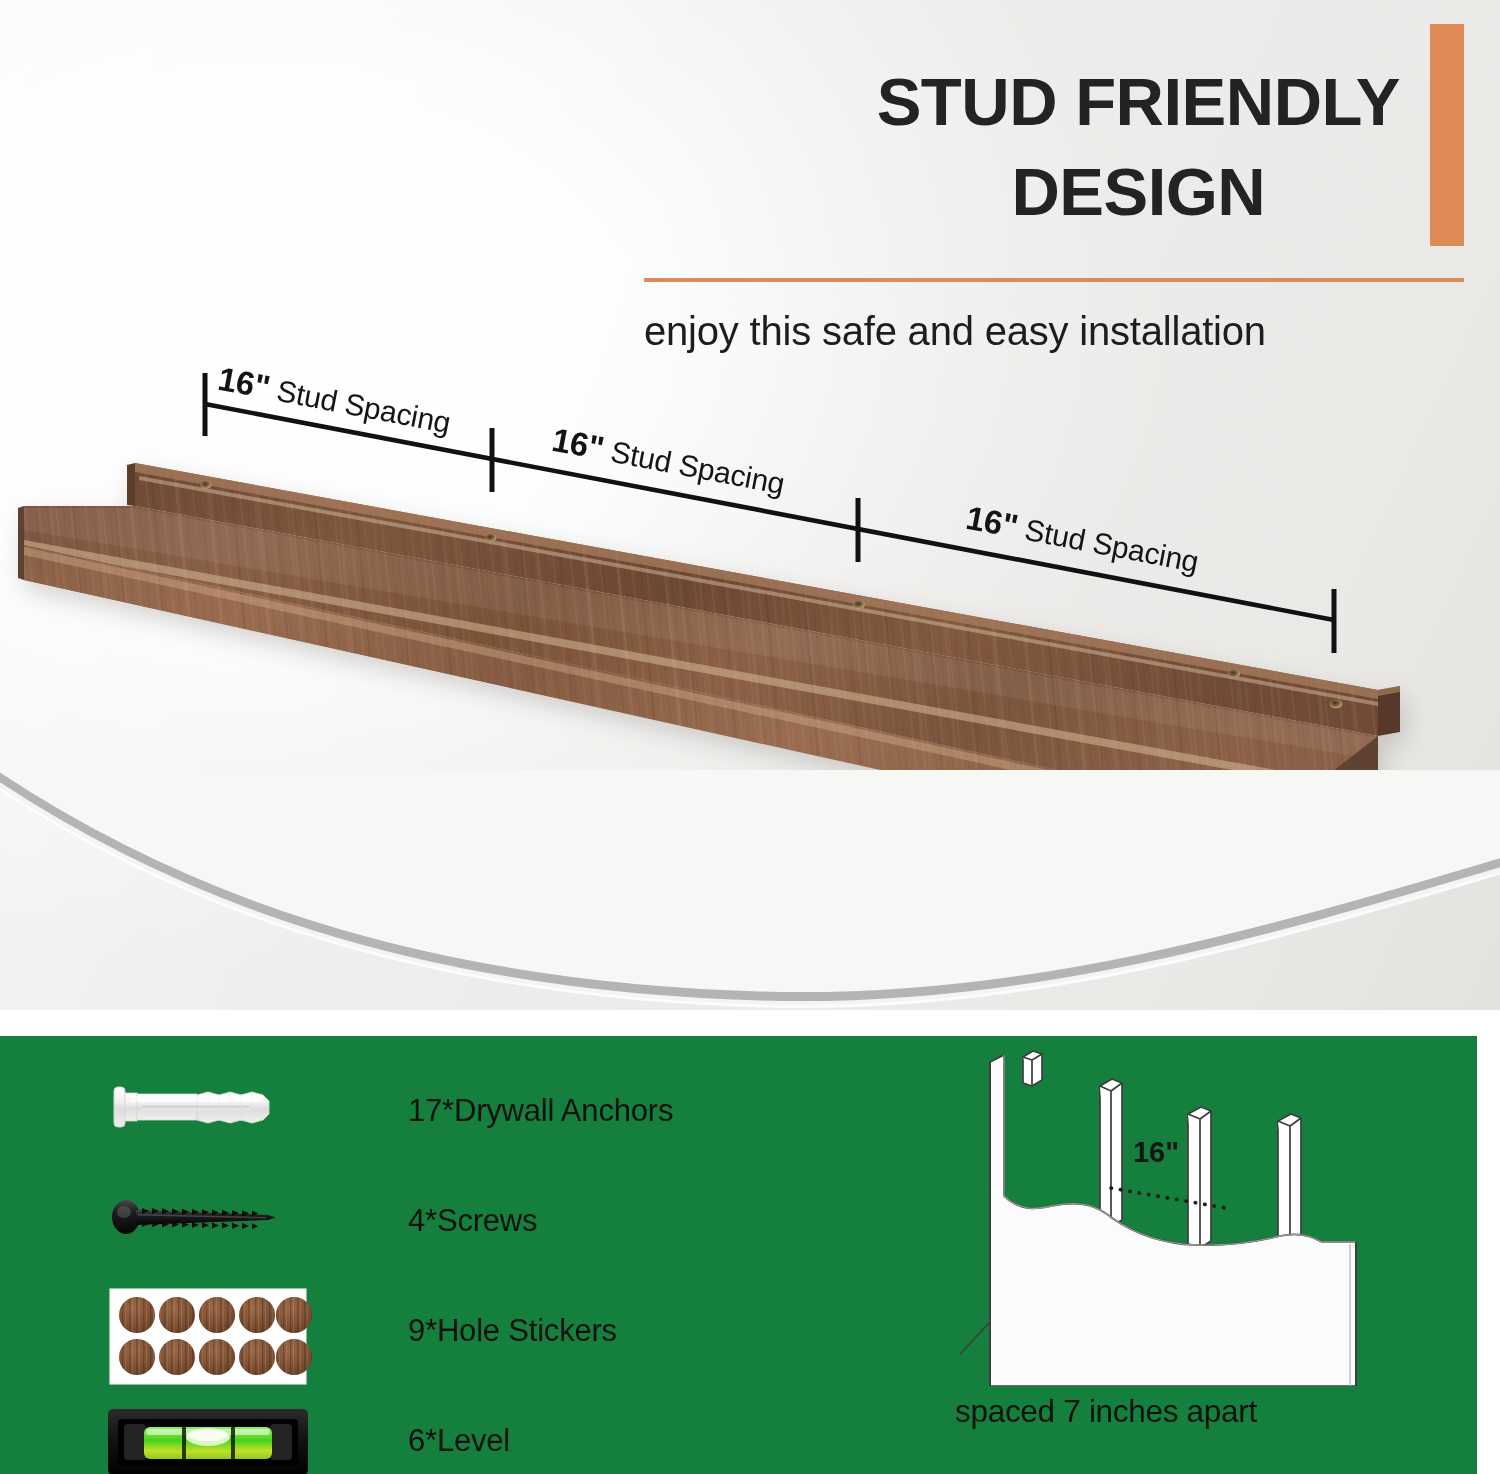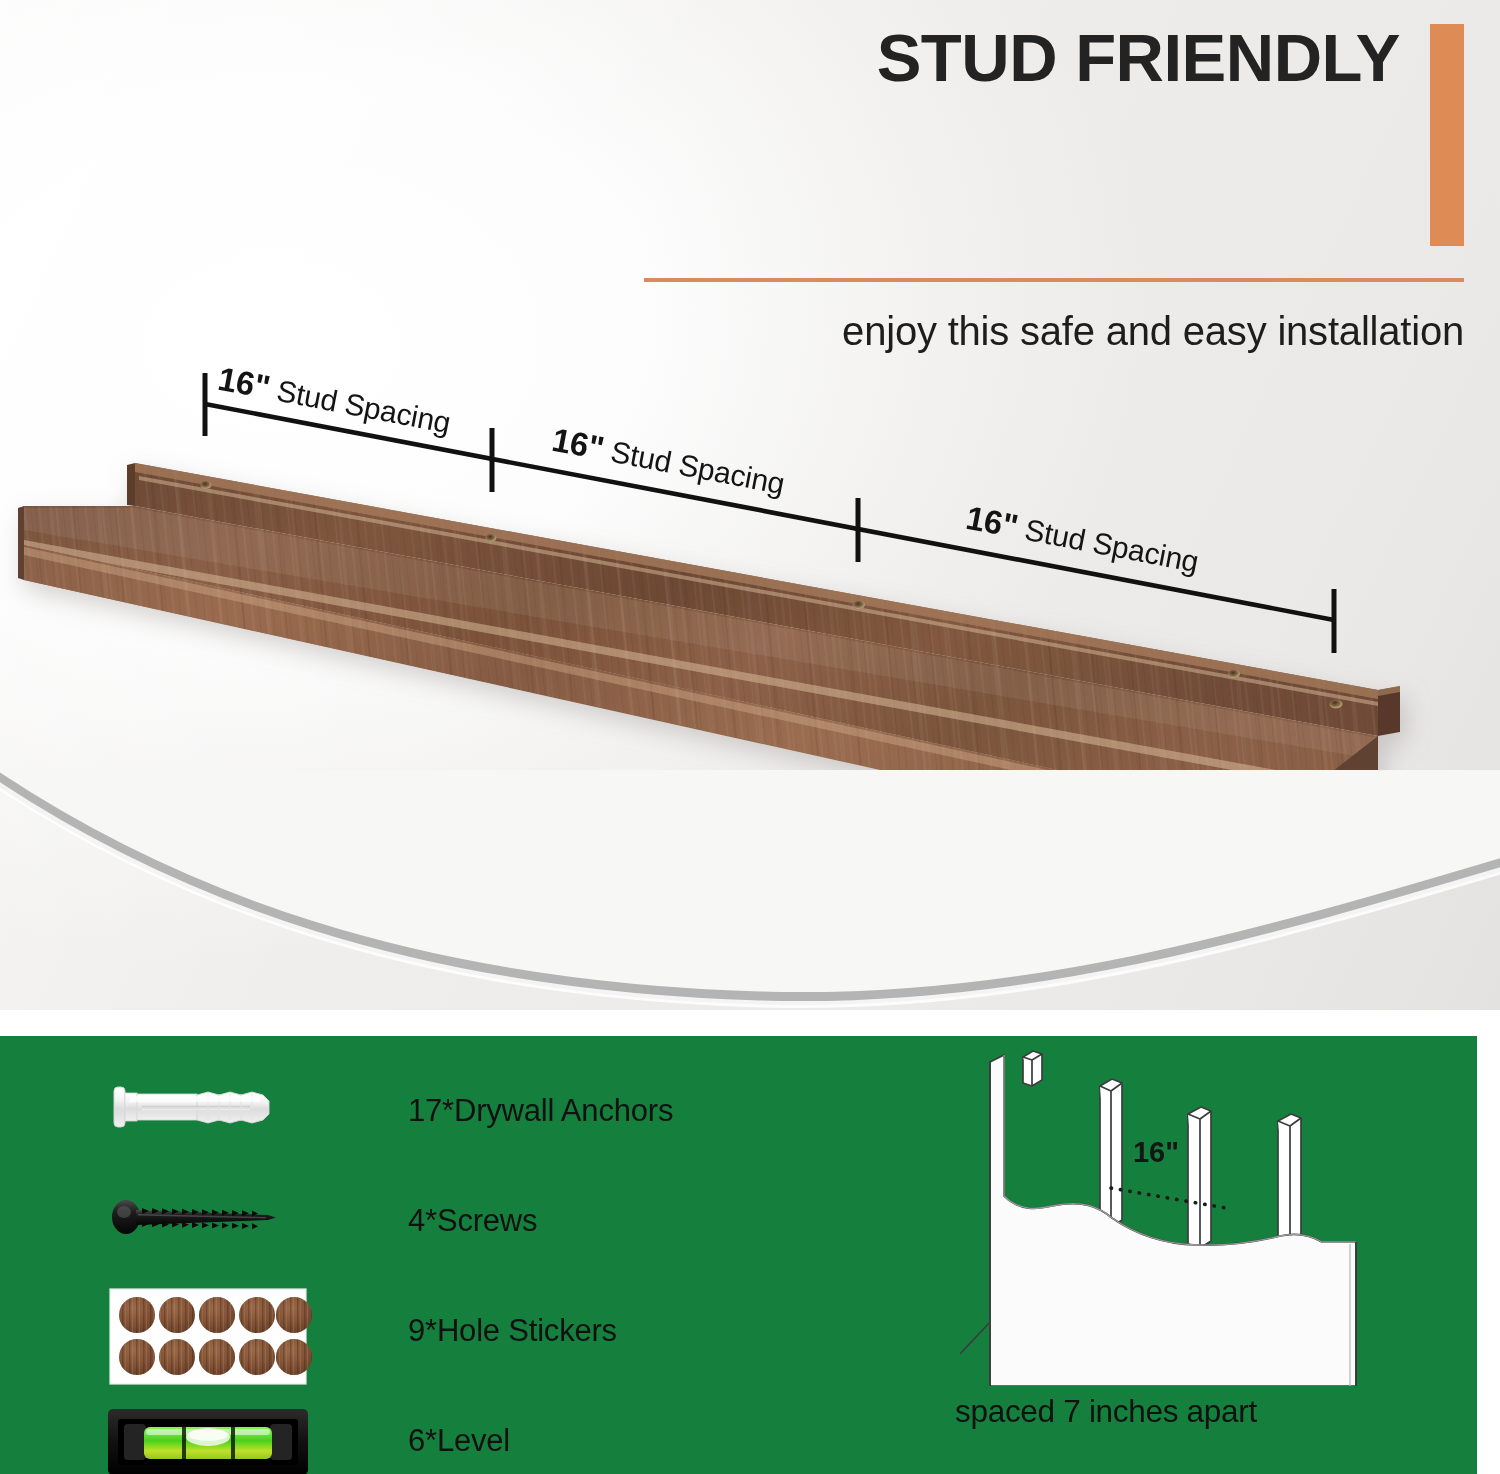"STUD FRIENDLY" .title-text { margin-top: none -> 44px }
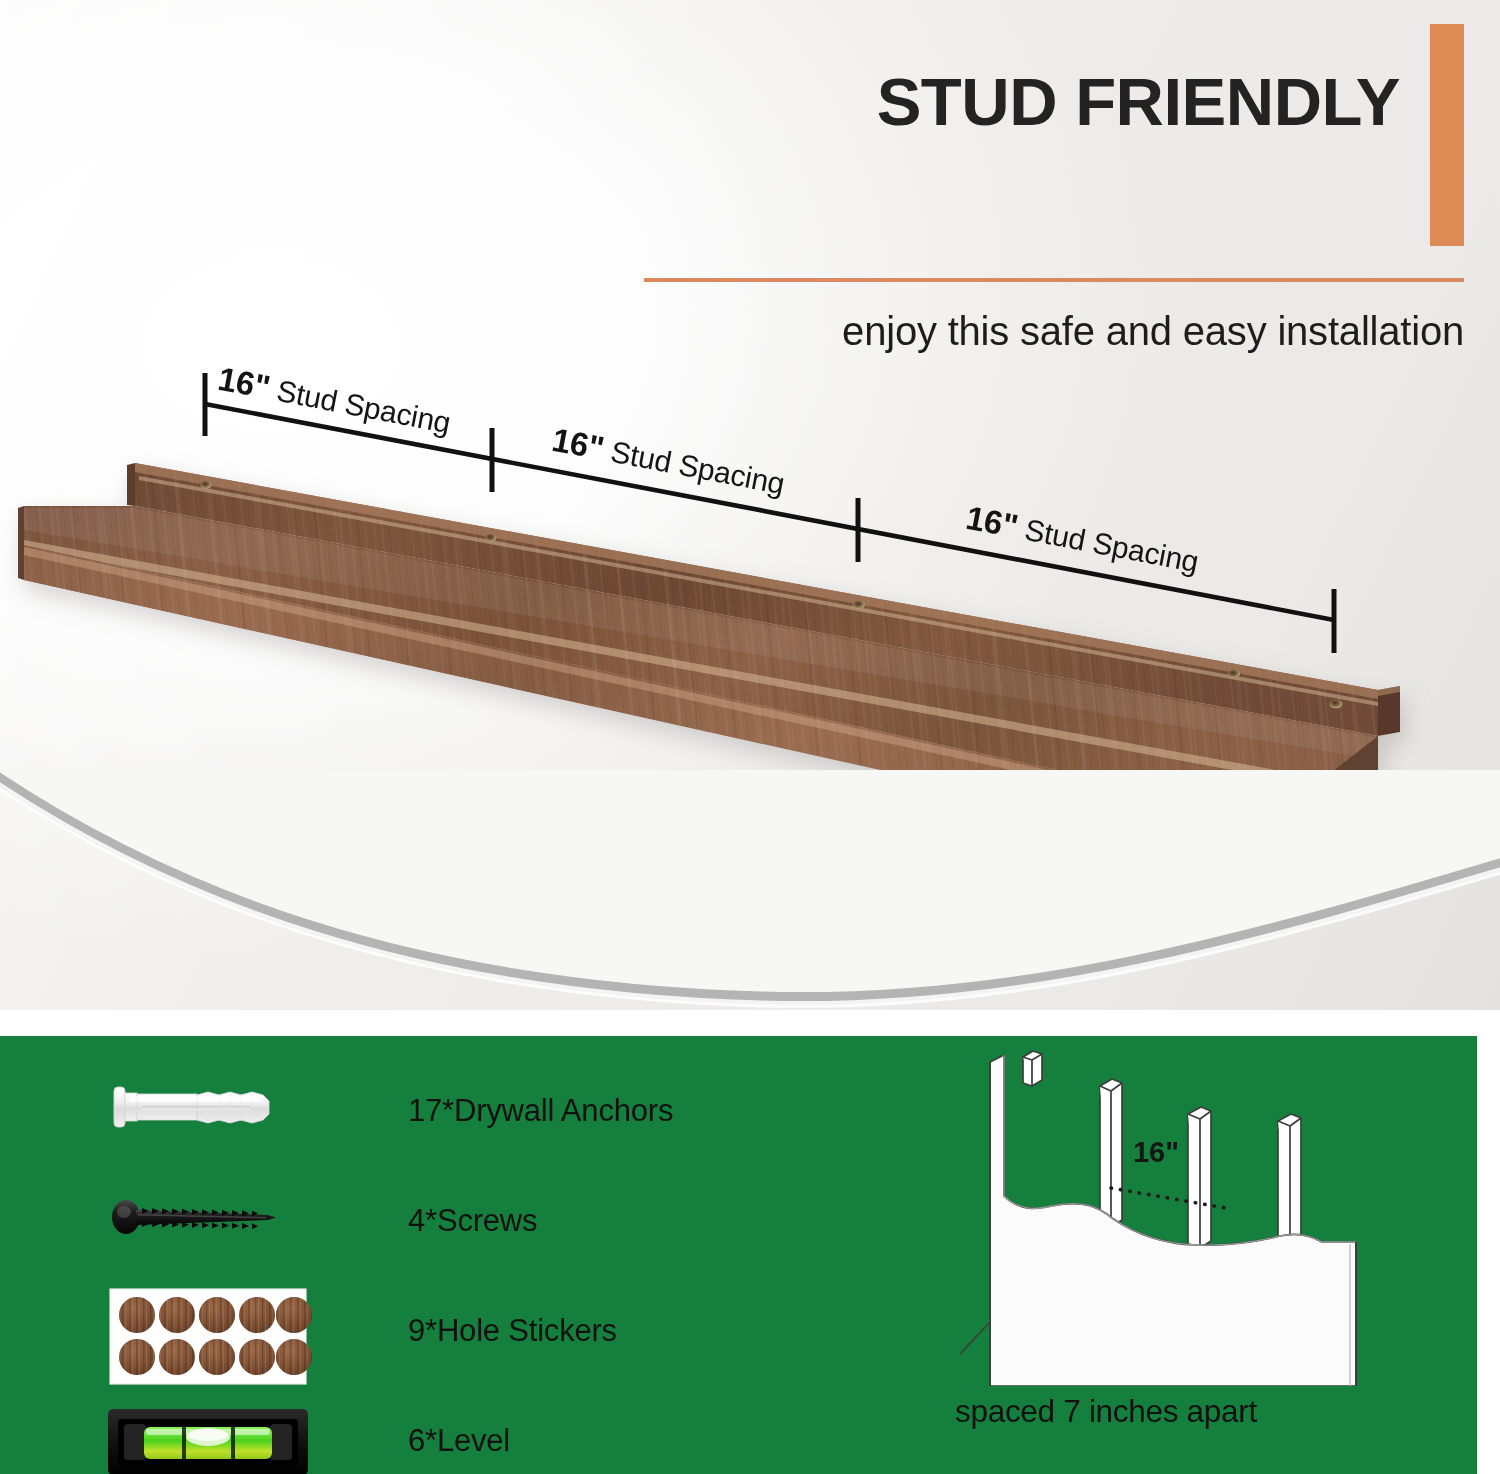"DESIGN" div.t-line { html: none -> <div>DESIGN</div> }
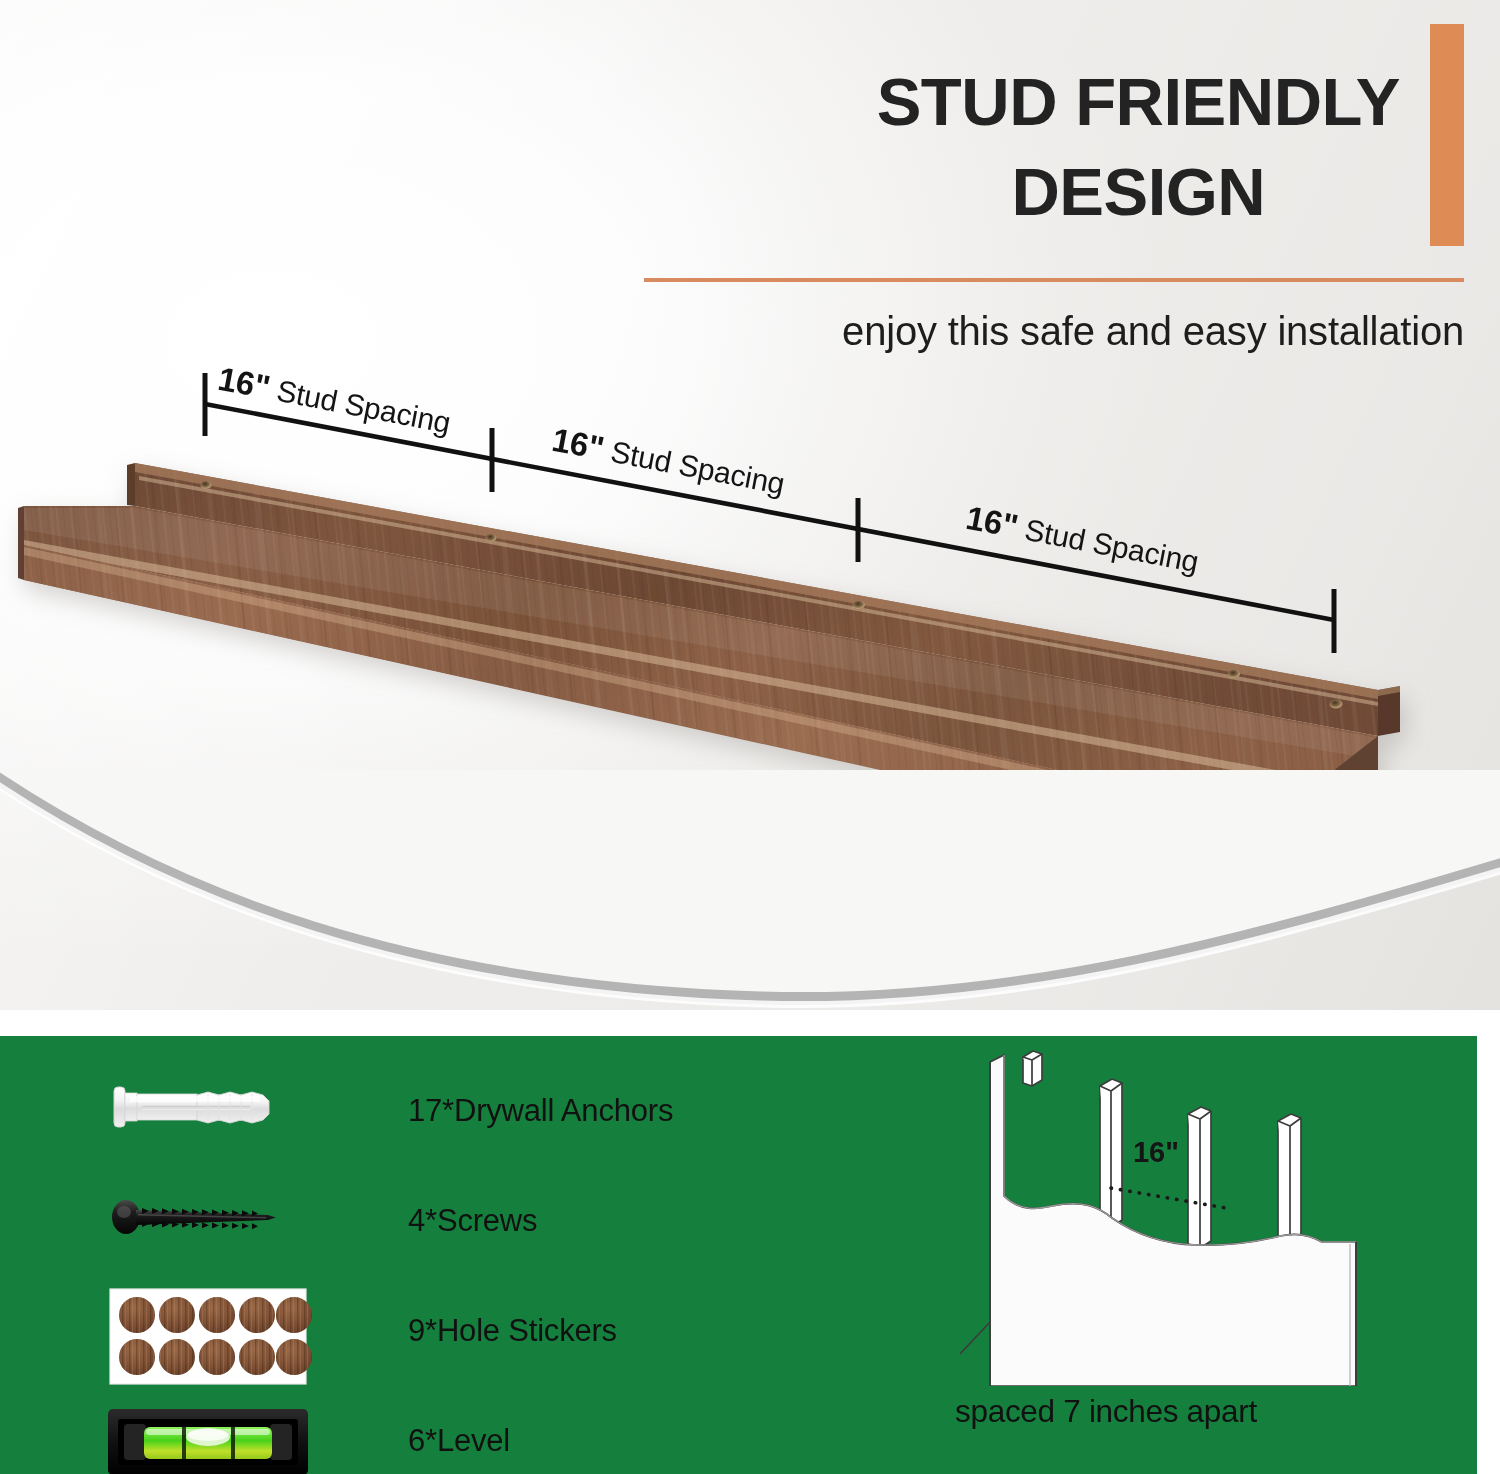"enjoy this safe and easy" .subtitle { text-align: right -> left }
